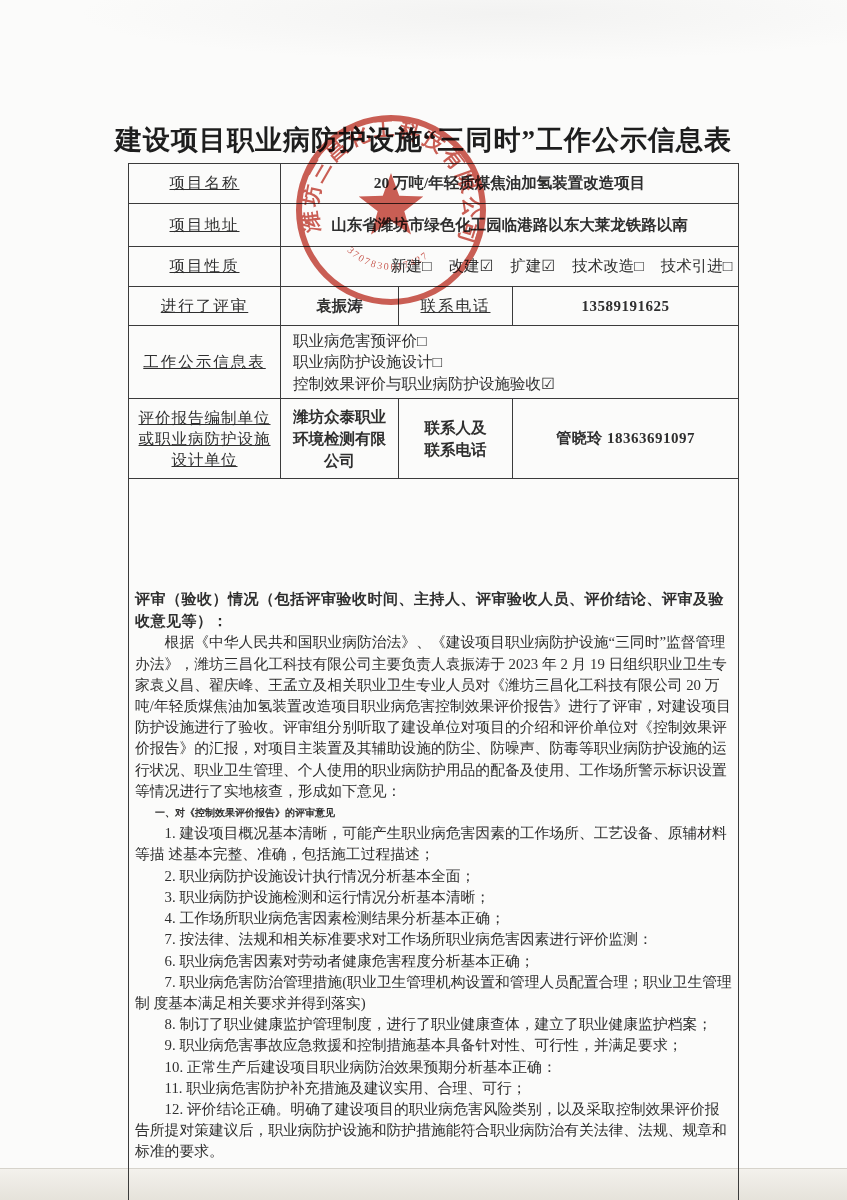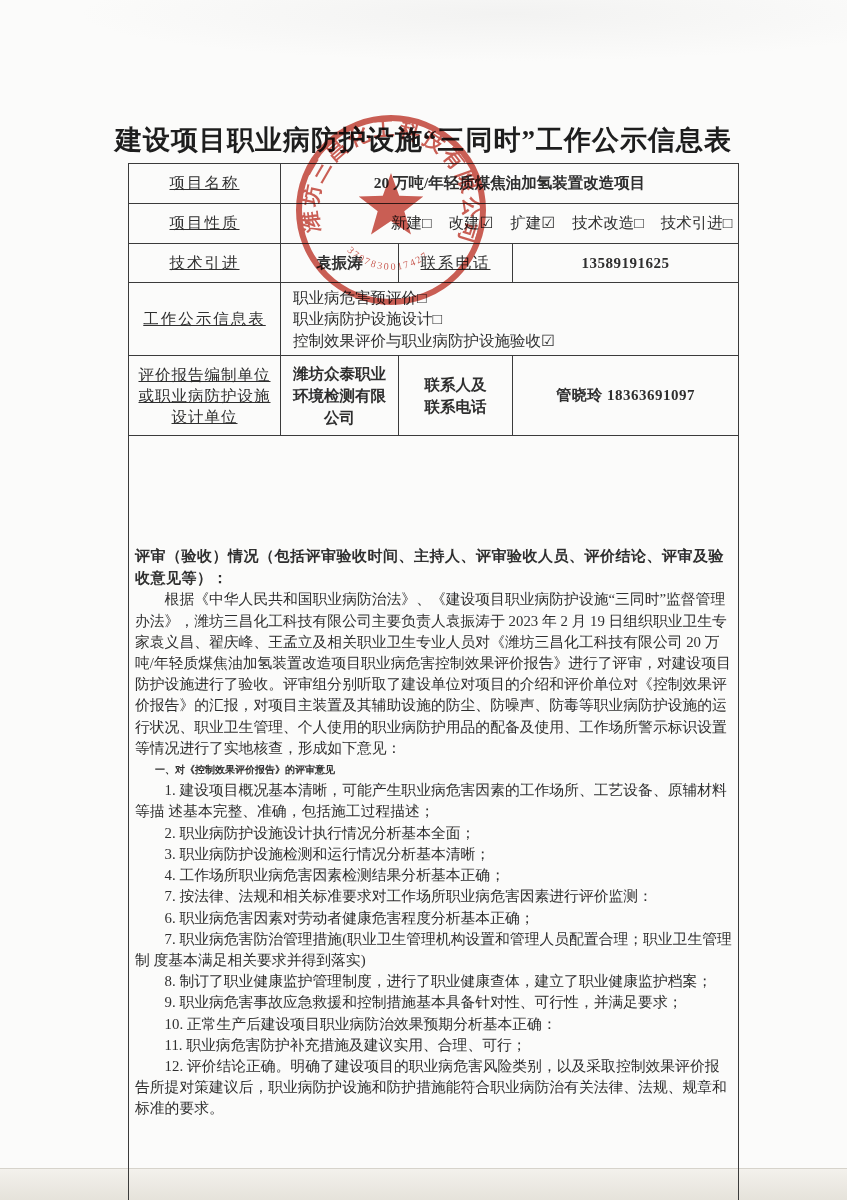"项目地址" tr { html: none -> <tr> <td>项目地址</td> <td>山东省潍坊市绿色化工园临港路以东大莱龙铁路以南</td> </tr> }
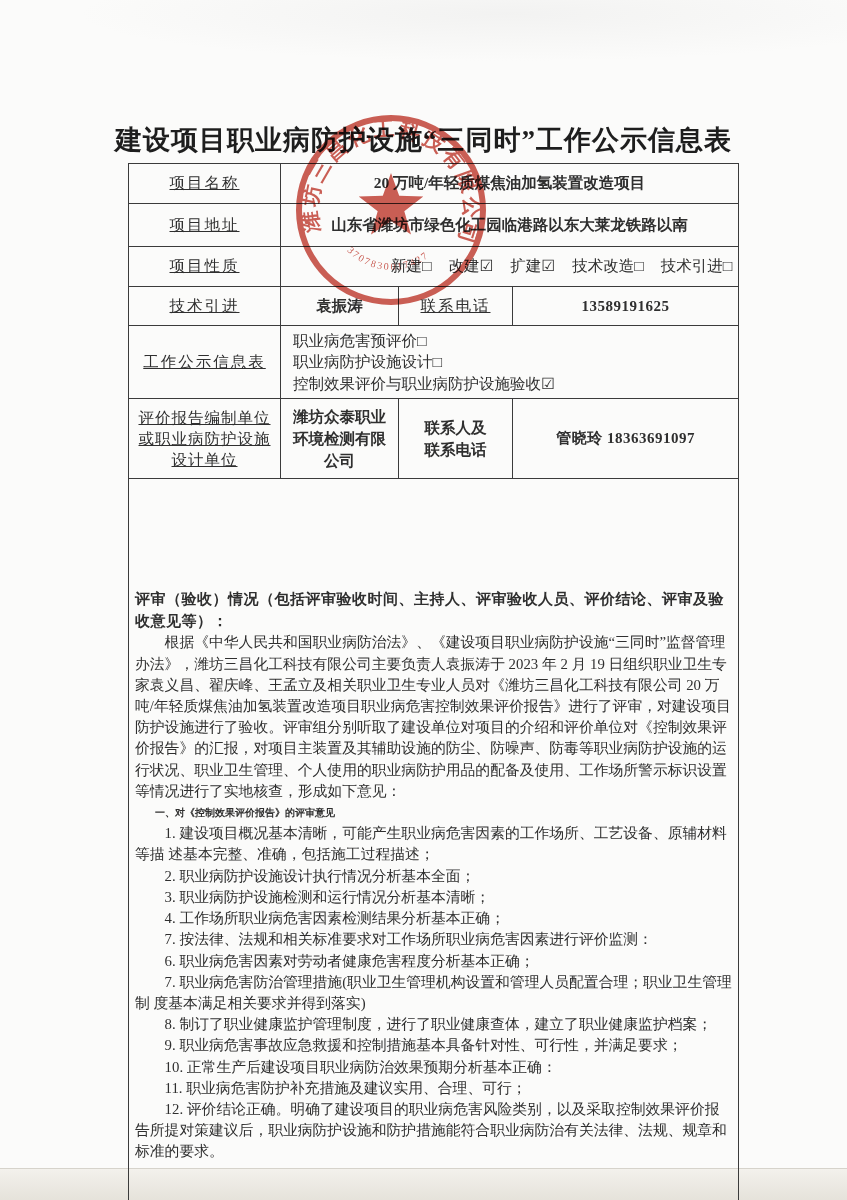"技术引进" td.lbl { text: 技术引进 -> 进行了评审 }
